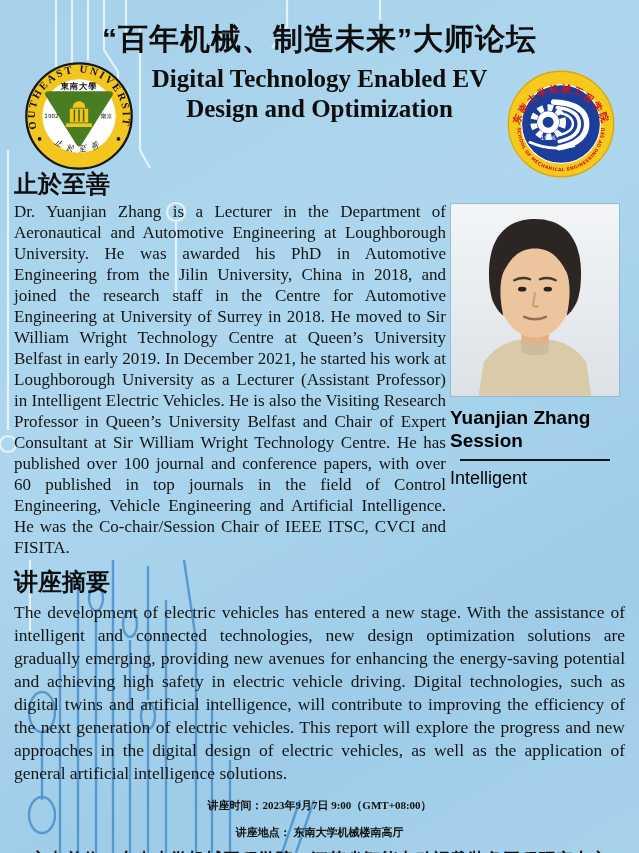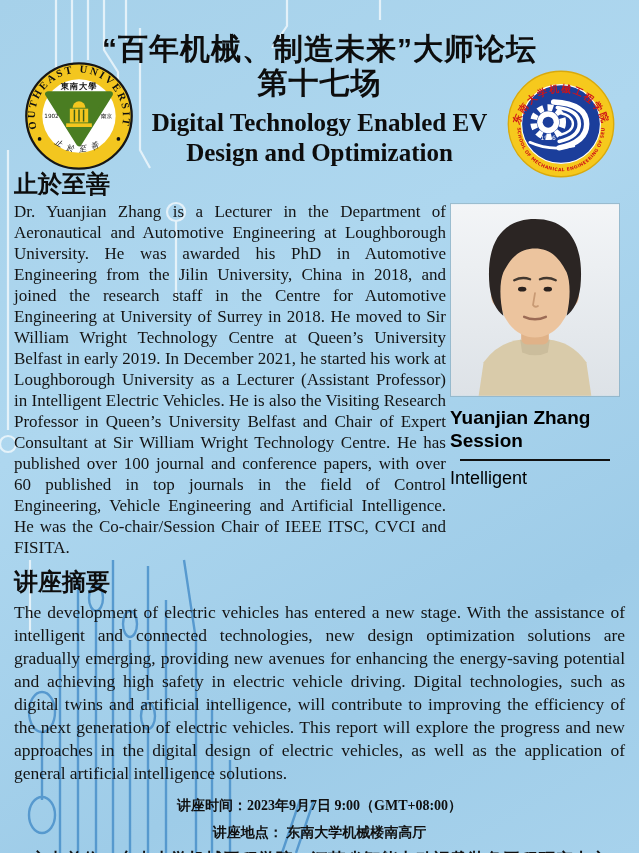"“百年机械、制造未来”大师论坛" .titles { padding-top: 32px -> 22px }
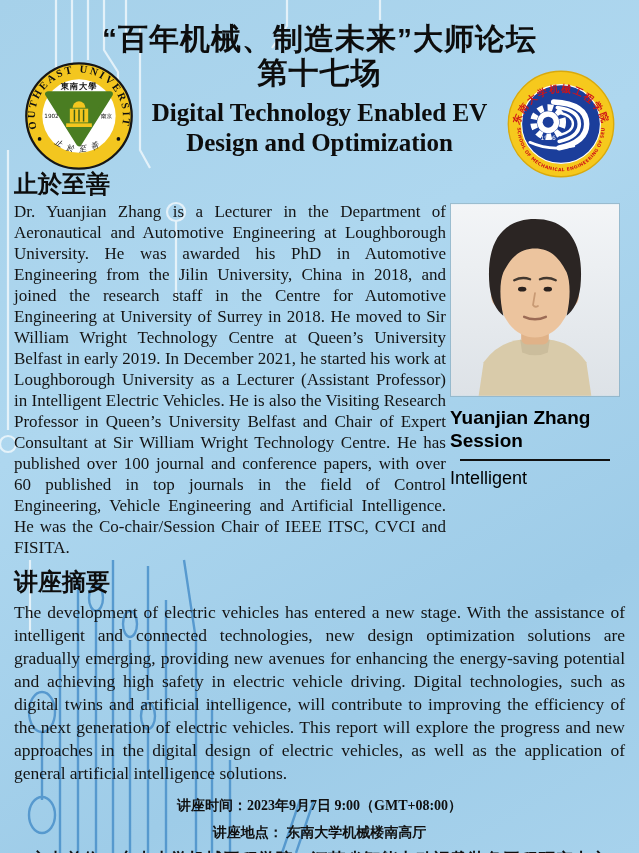"第十七场" div.title-cn { html: <div>第十七场</div> -> none }
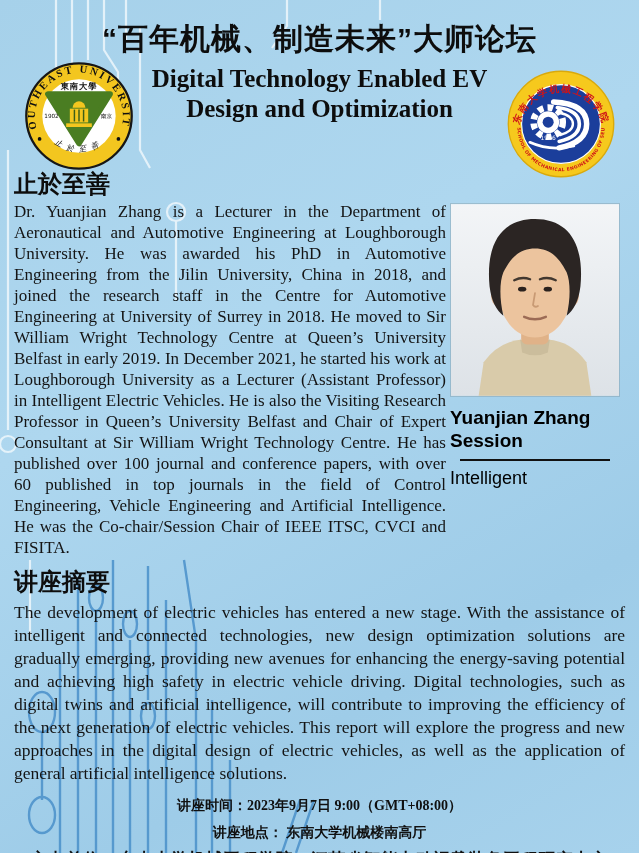"讲座时间：2023年9月7日 9:00（GMT+08:00）" .footer-line { font-size: 14px -> 11px }
